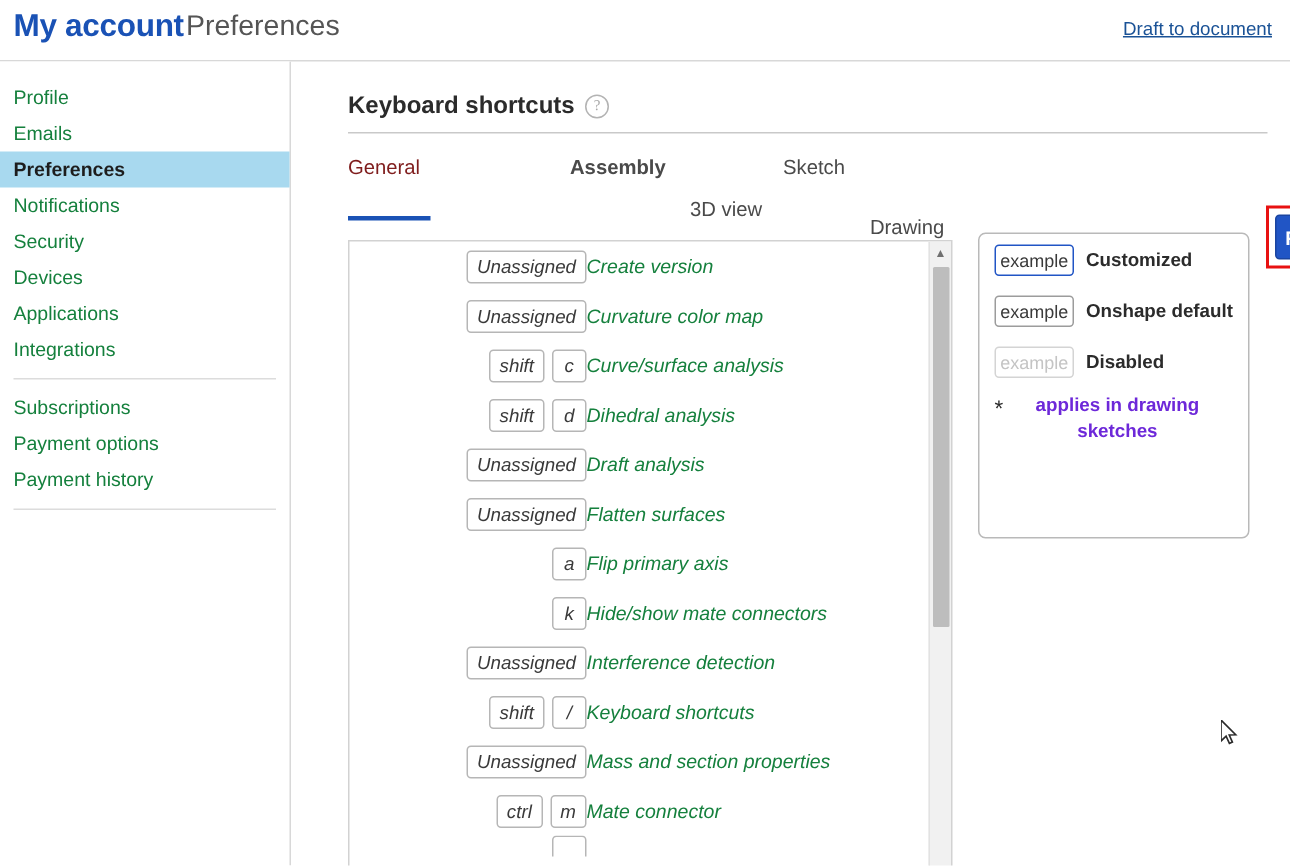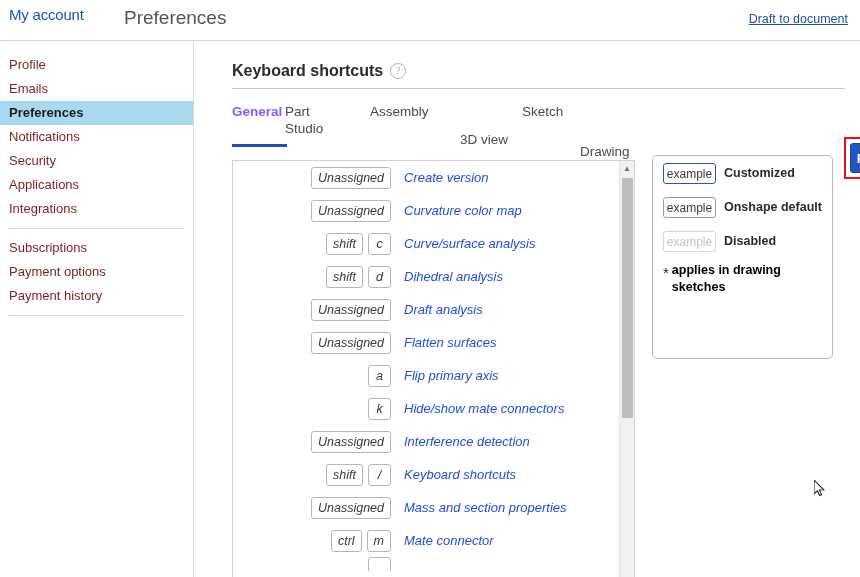"My account" #brand-title { font-size: 15px -> 21px; font-weight: normal -> bold }
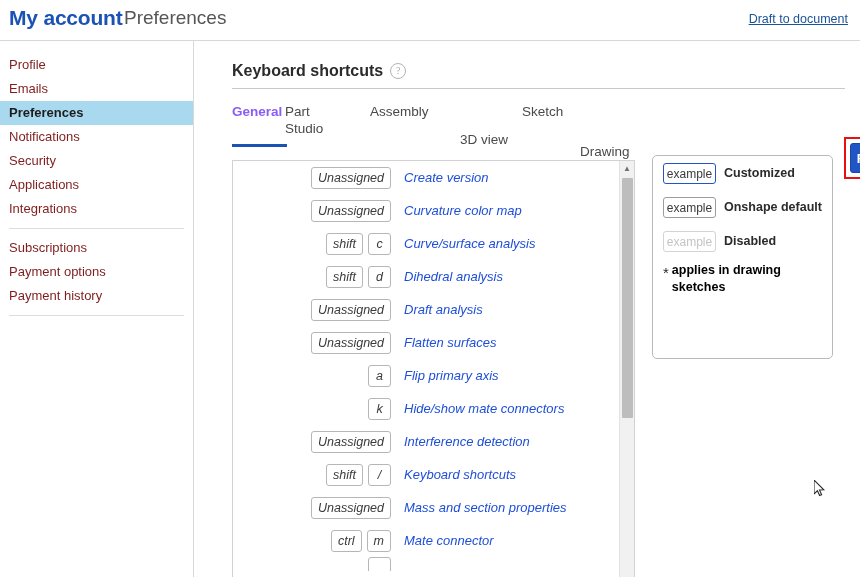"Profile" .nav-item { color: #7f1d1d -> #15803d }
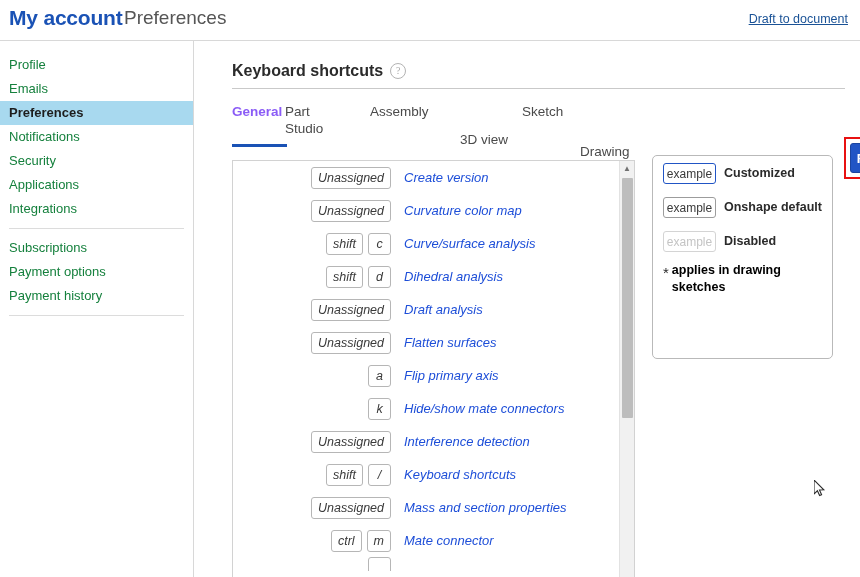"General" .tab.active { color: #8b5cf6 -> #7f1d1d; font-weight: bold -> normal }
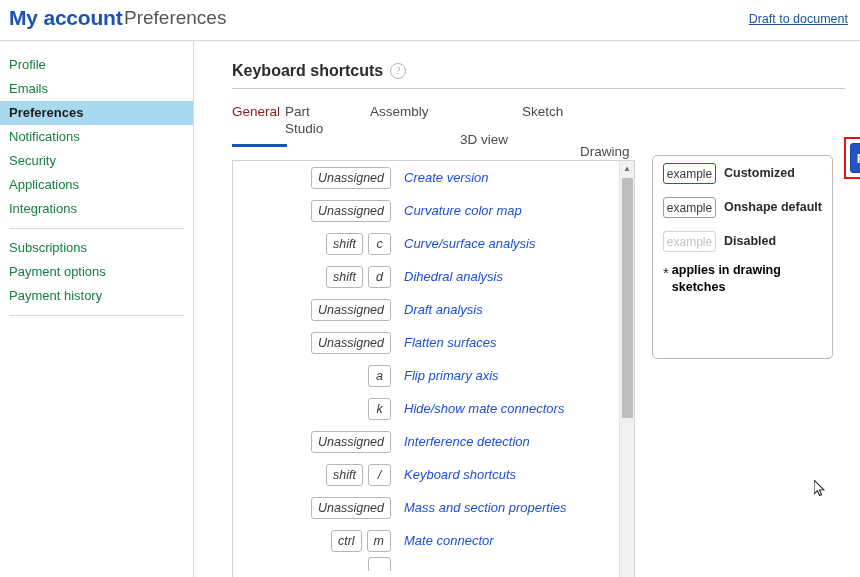"Part Studio" div.tab { html: <div>Part Studio</div> -> none }
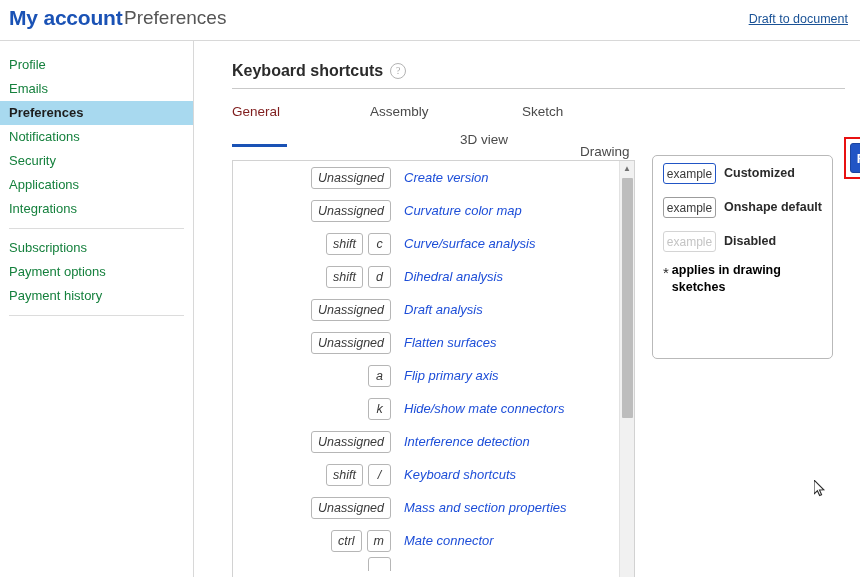"Assembly" div.tab { font-weight: none -> bold; left: 138px -> 148px }
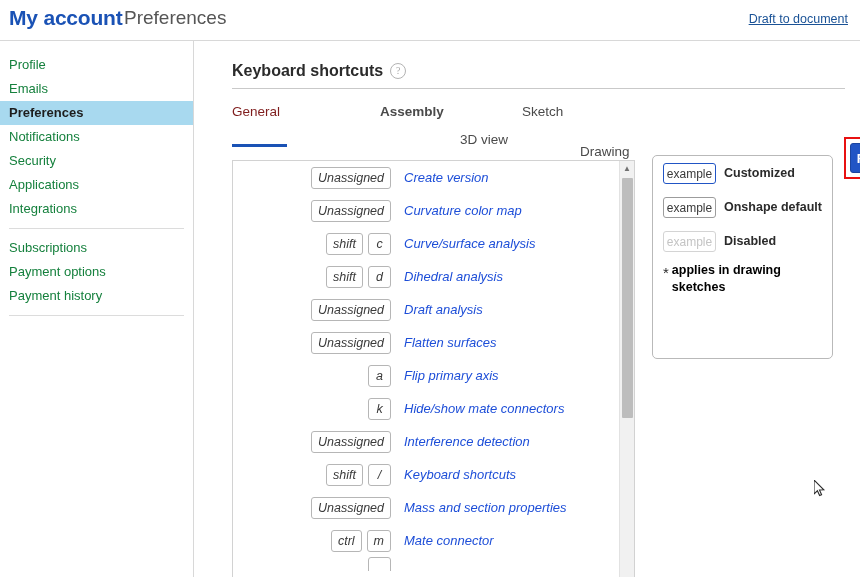"Devices" div.nav-item { html: none -> <div>Devices</div> }
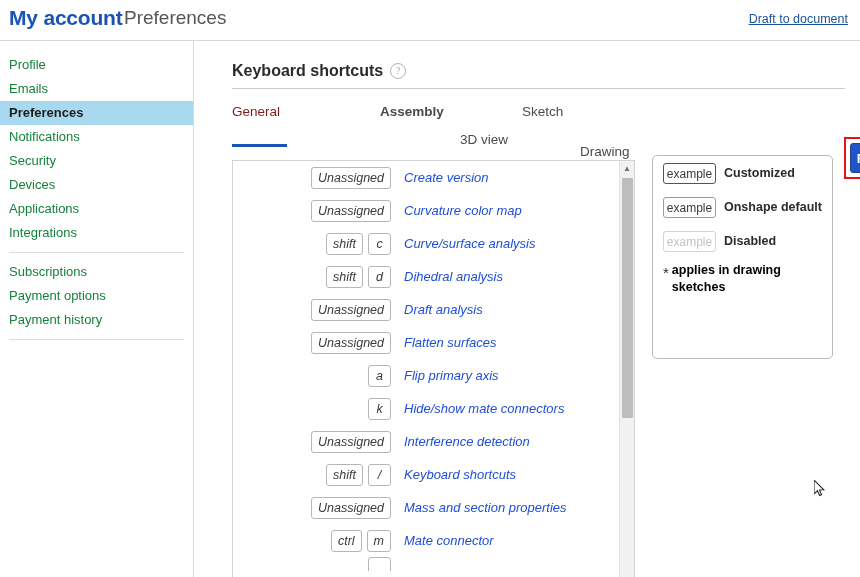"Create version" .sc-label { color: #1d4ed8 -> #15803d; margin-left: 13px -> none }
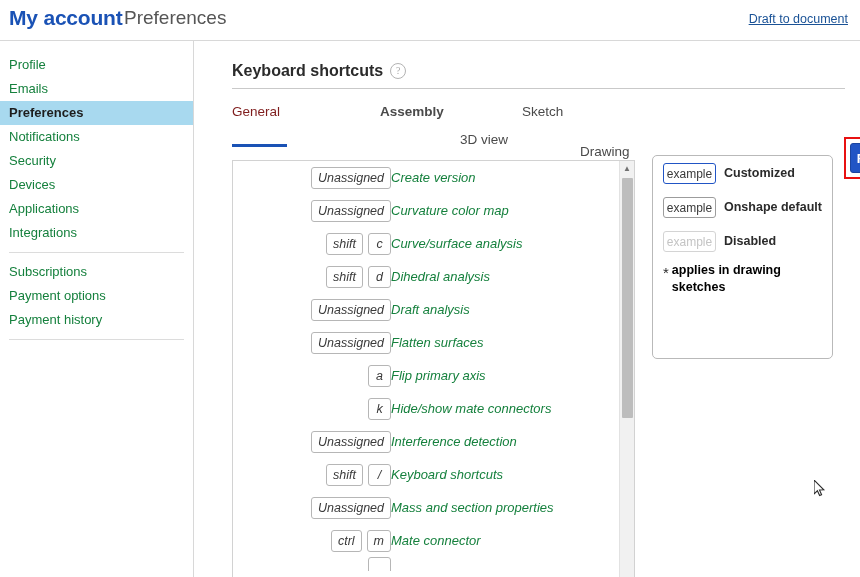"applies in drawing sketches" #legend-note-text { color: #000000 -> #6d28d9; text-align: none -> center }
